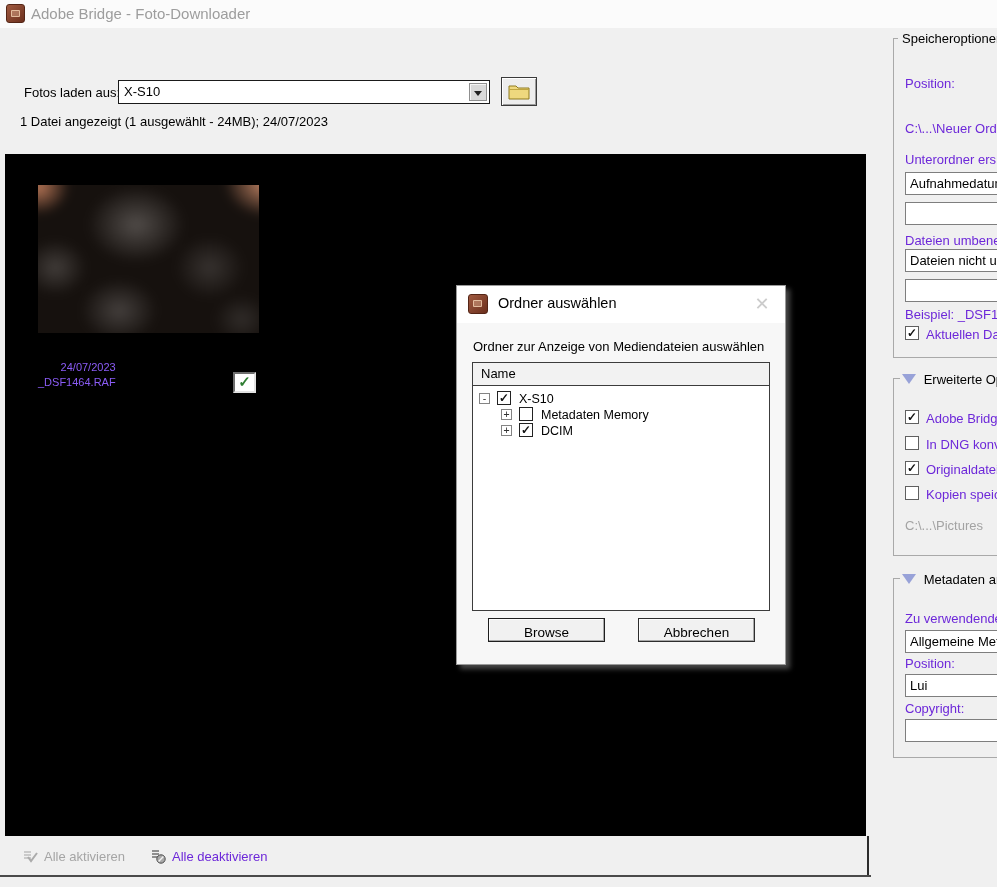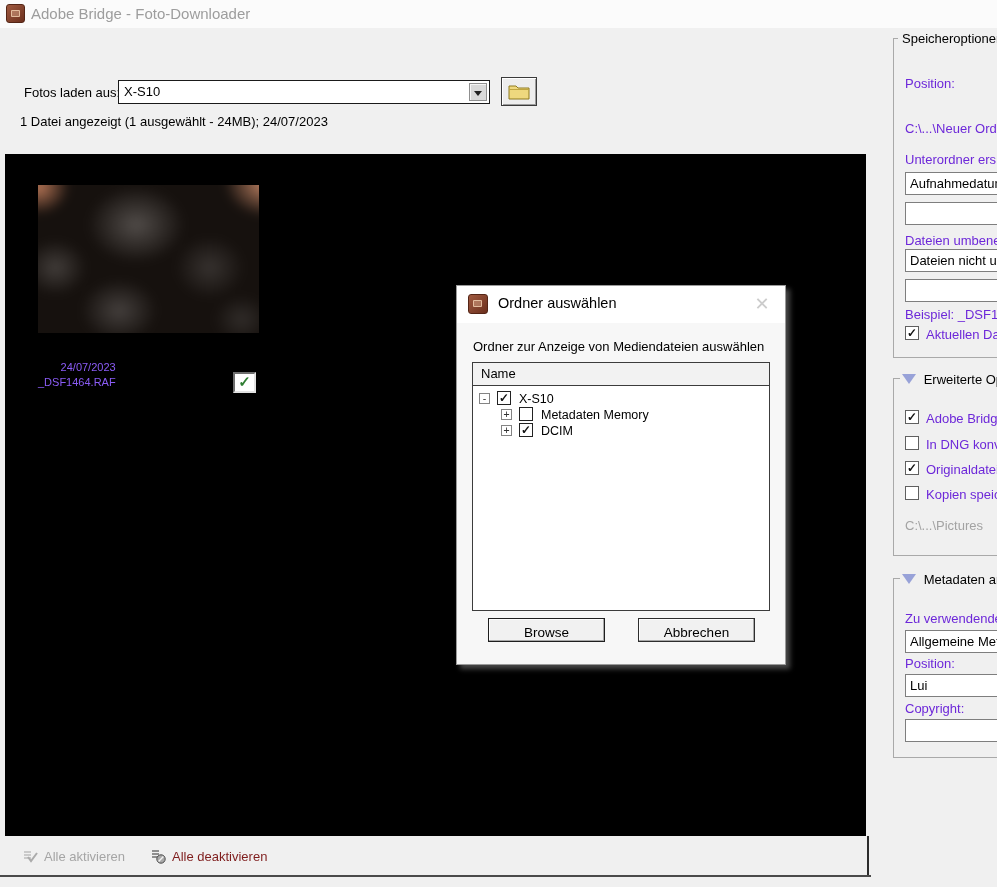"Alle deaktivieren" .tool-btn { color: #7f1d1d -> #6d28d9 }
